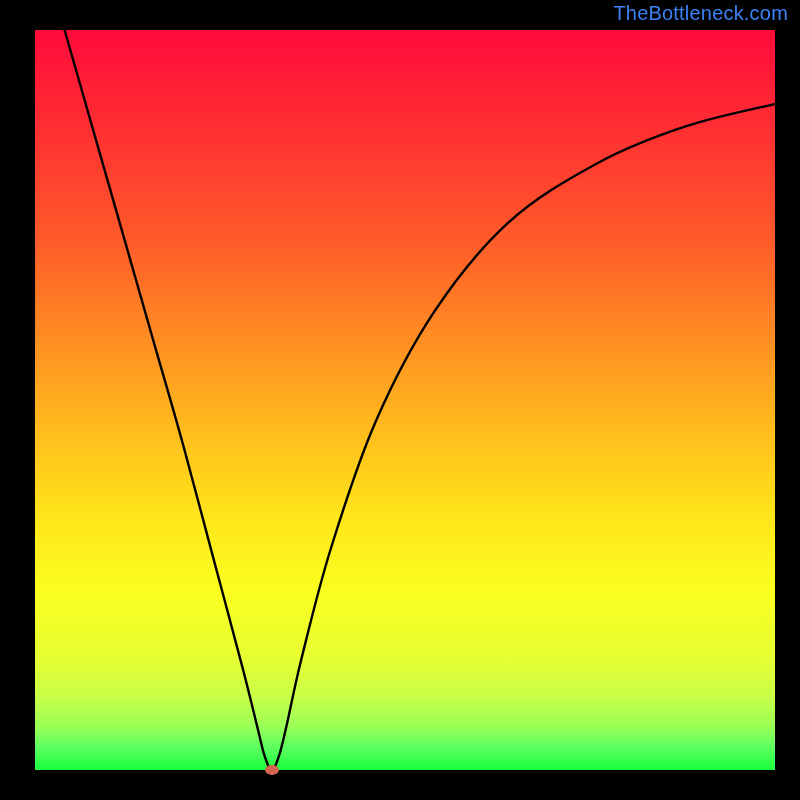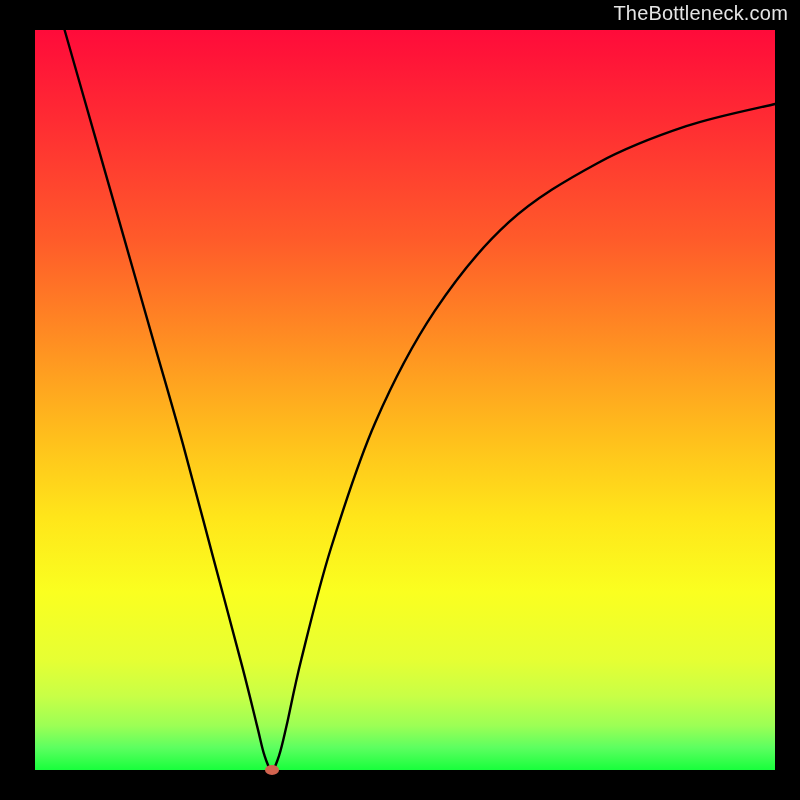"TheBottleneck.com" .watermark { color: #e5e5e5 -> #3b82f6 }
